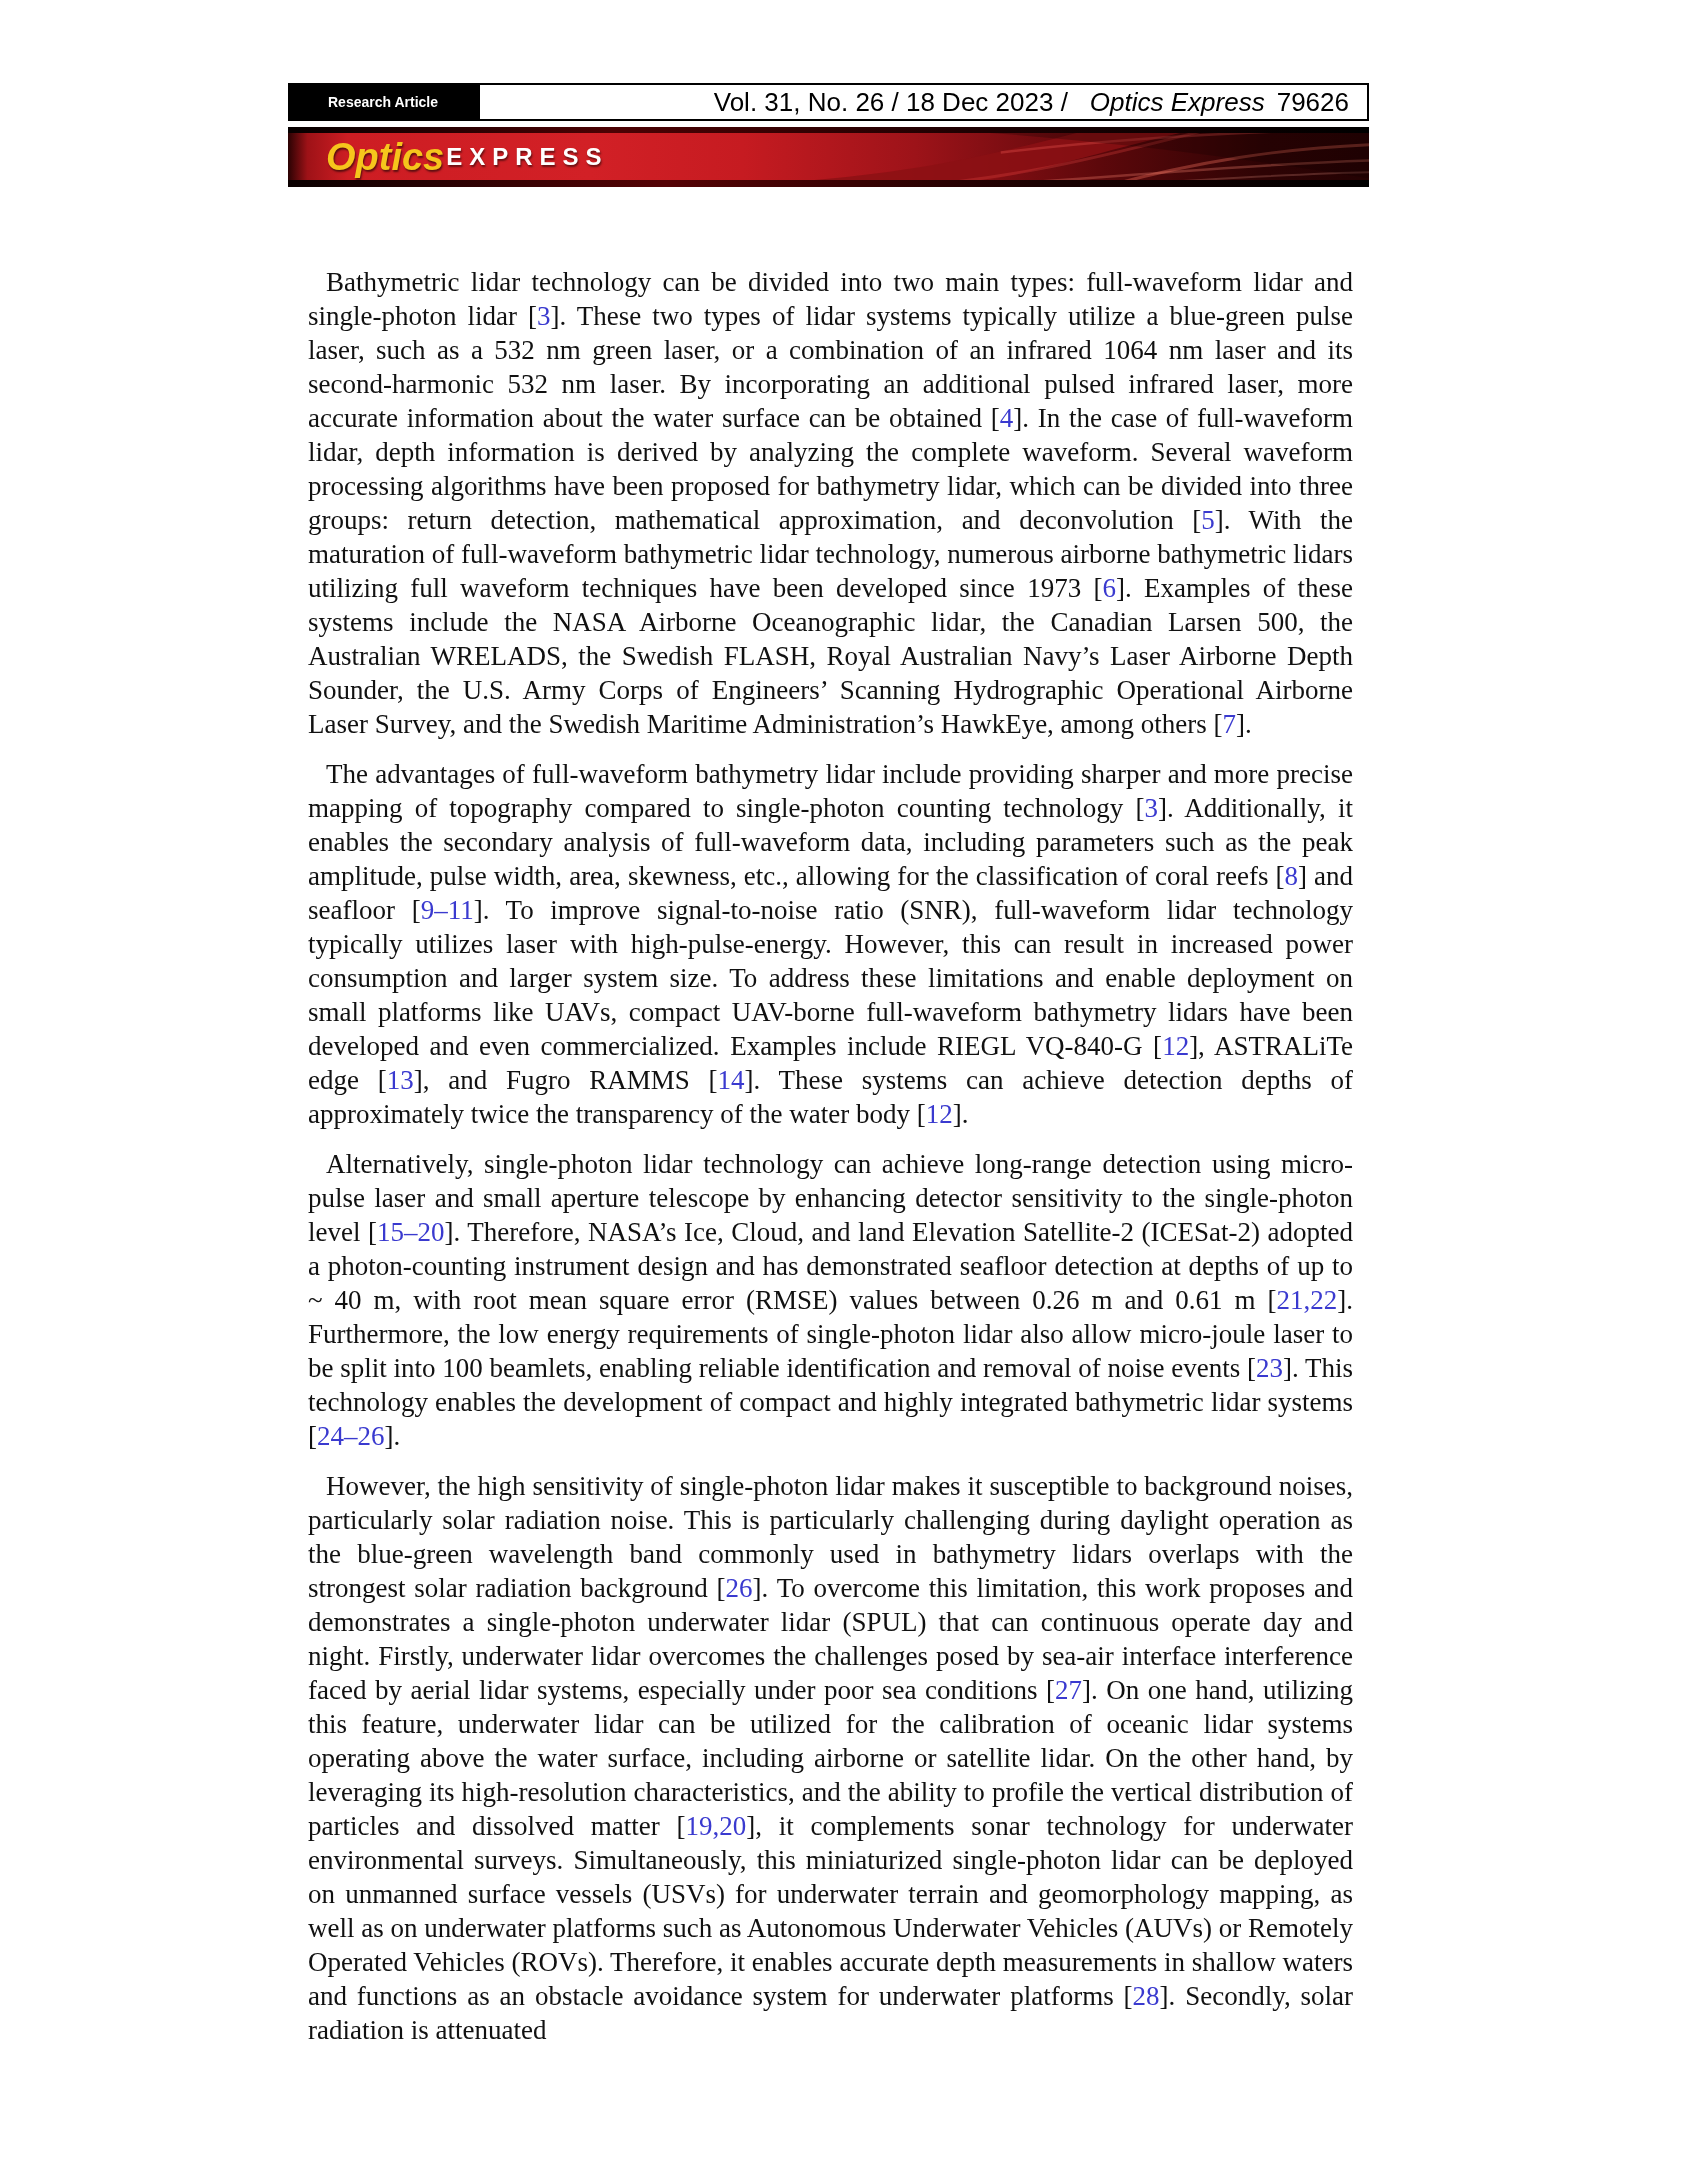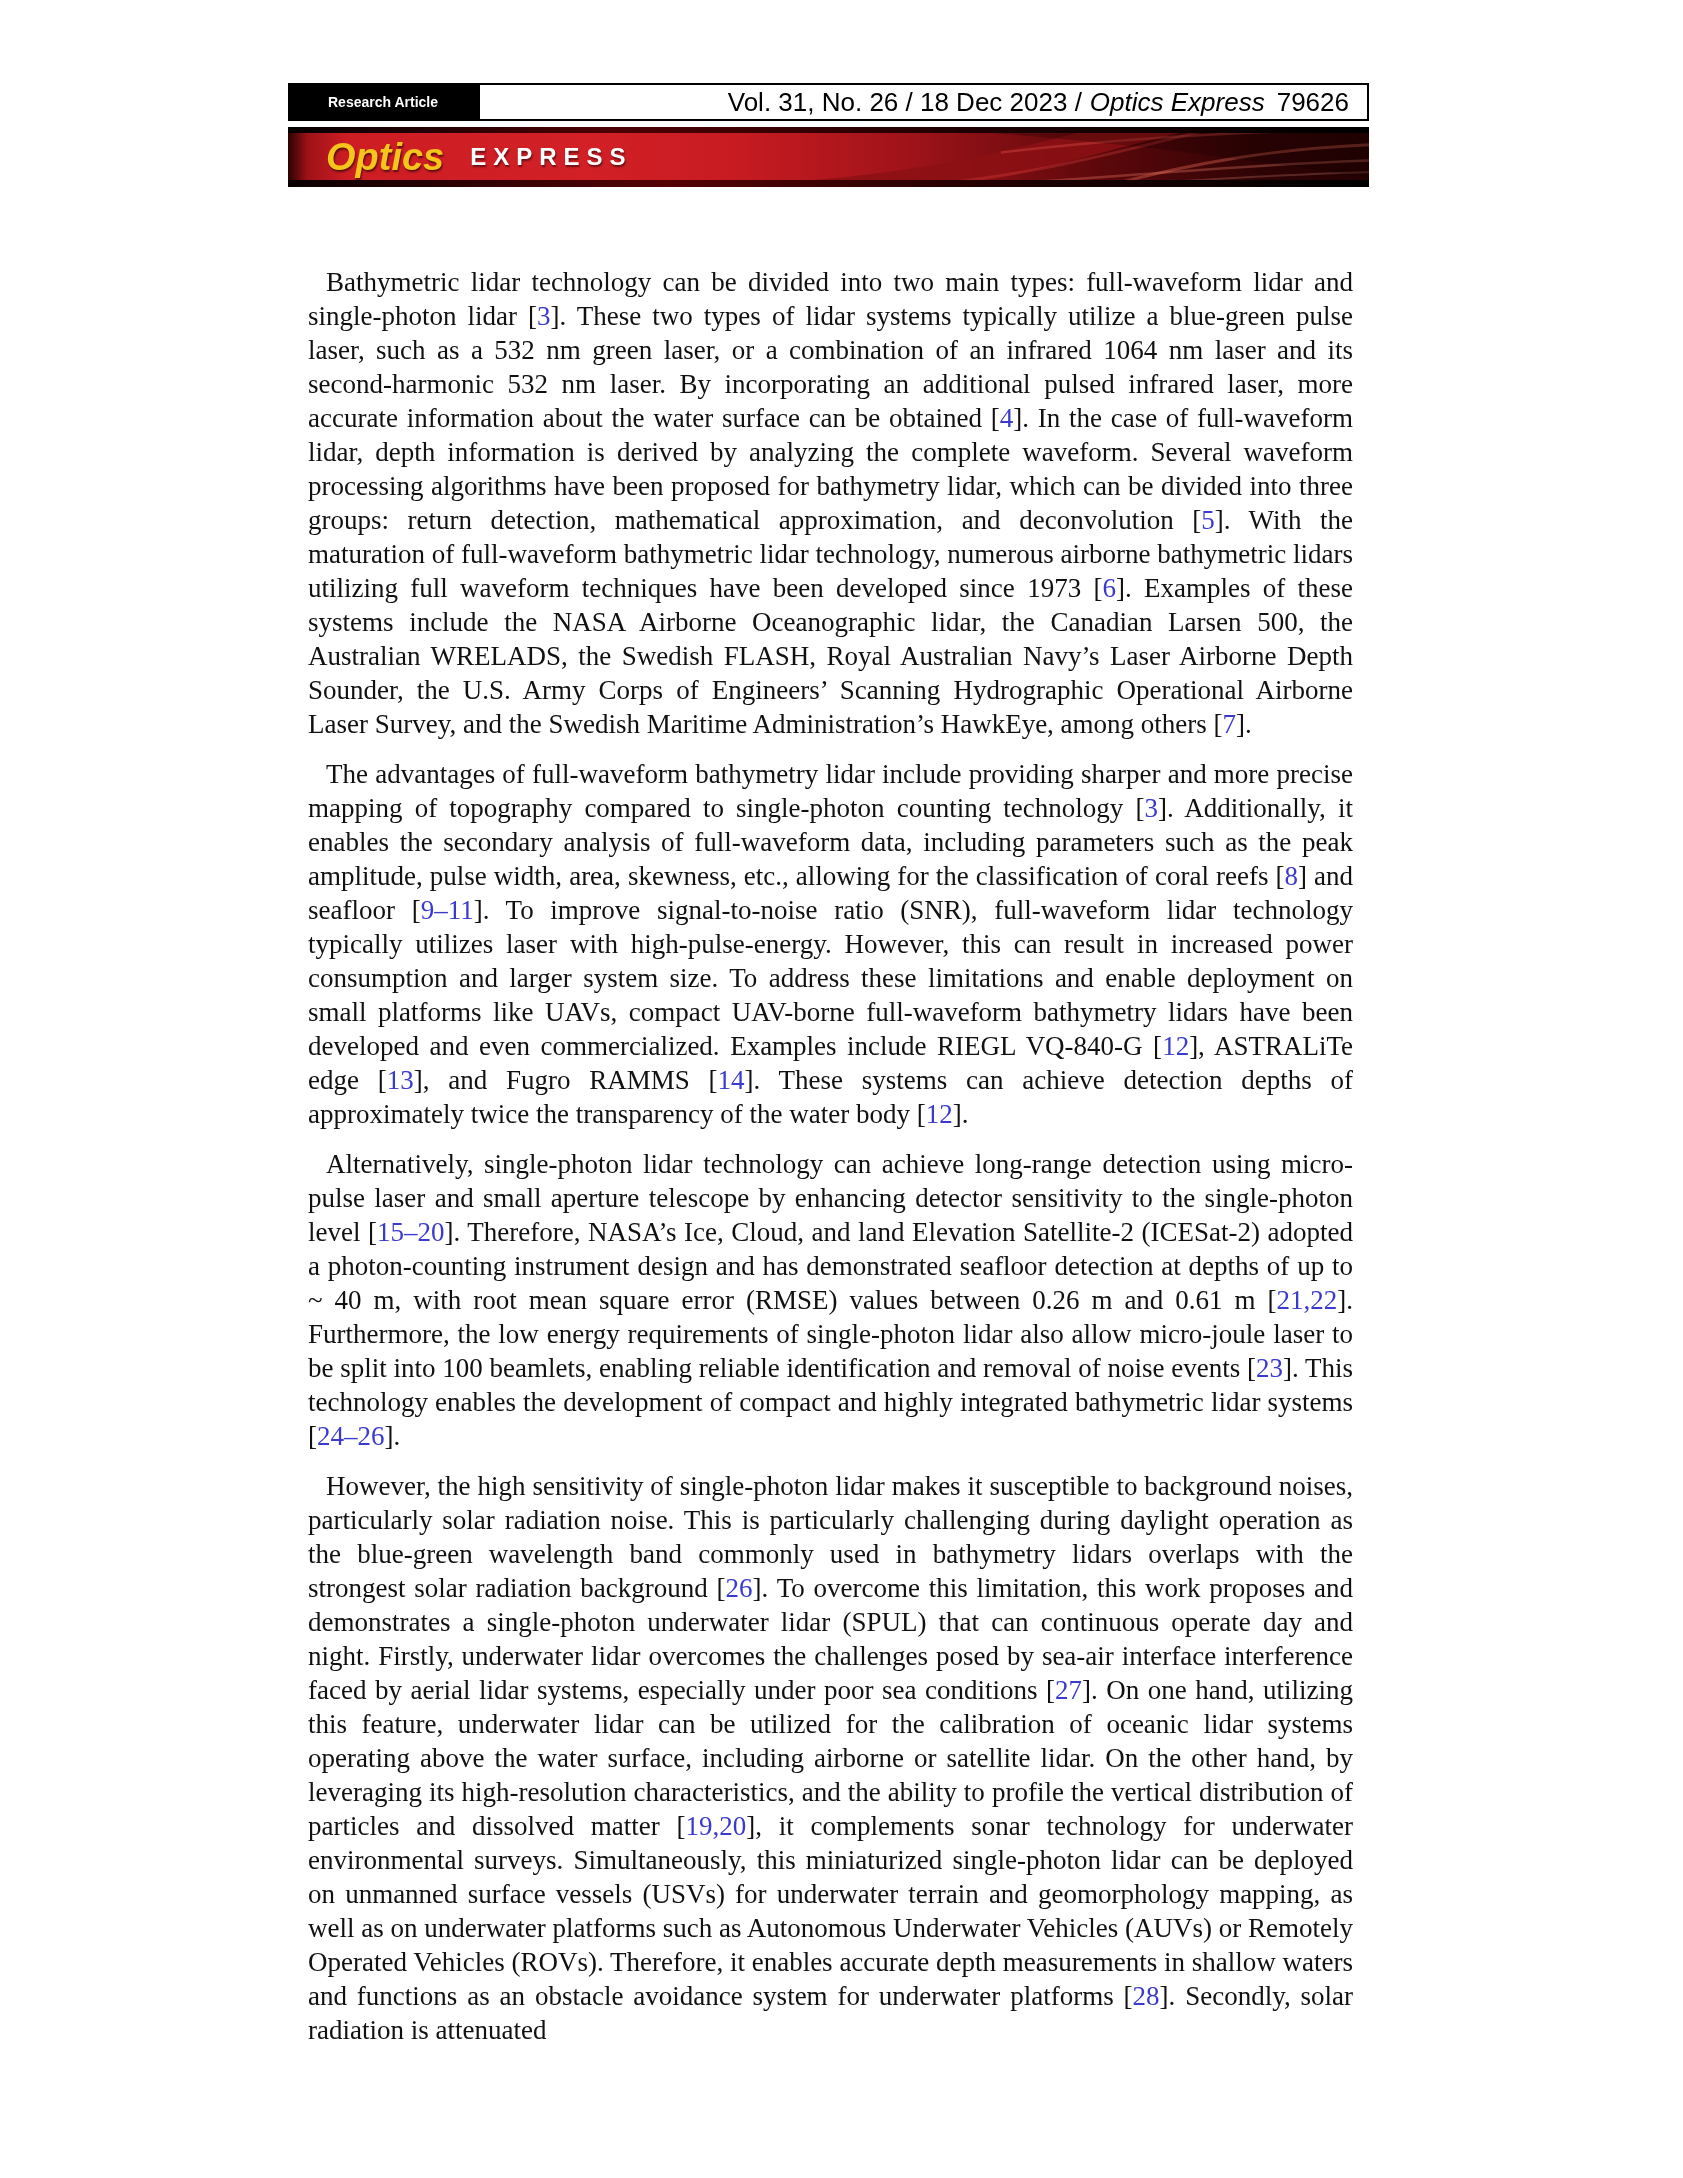"Optics Express" .citation-box .journal-name { margin-left: 8px -> 22px }
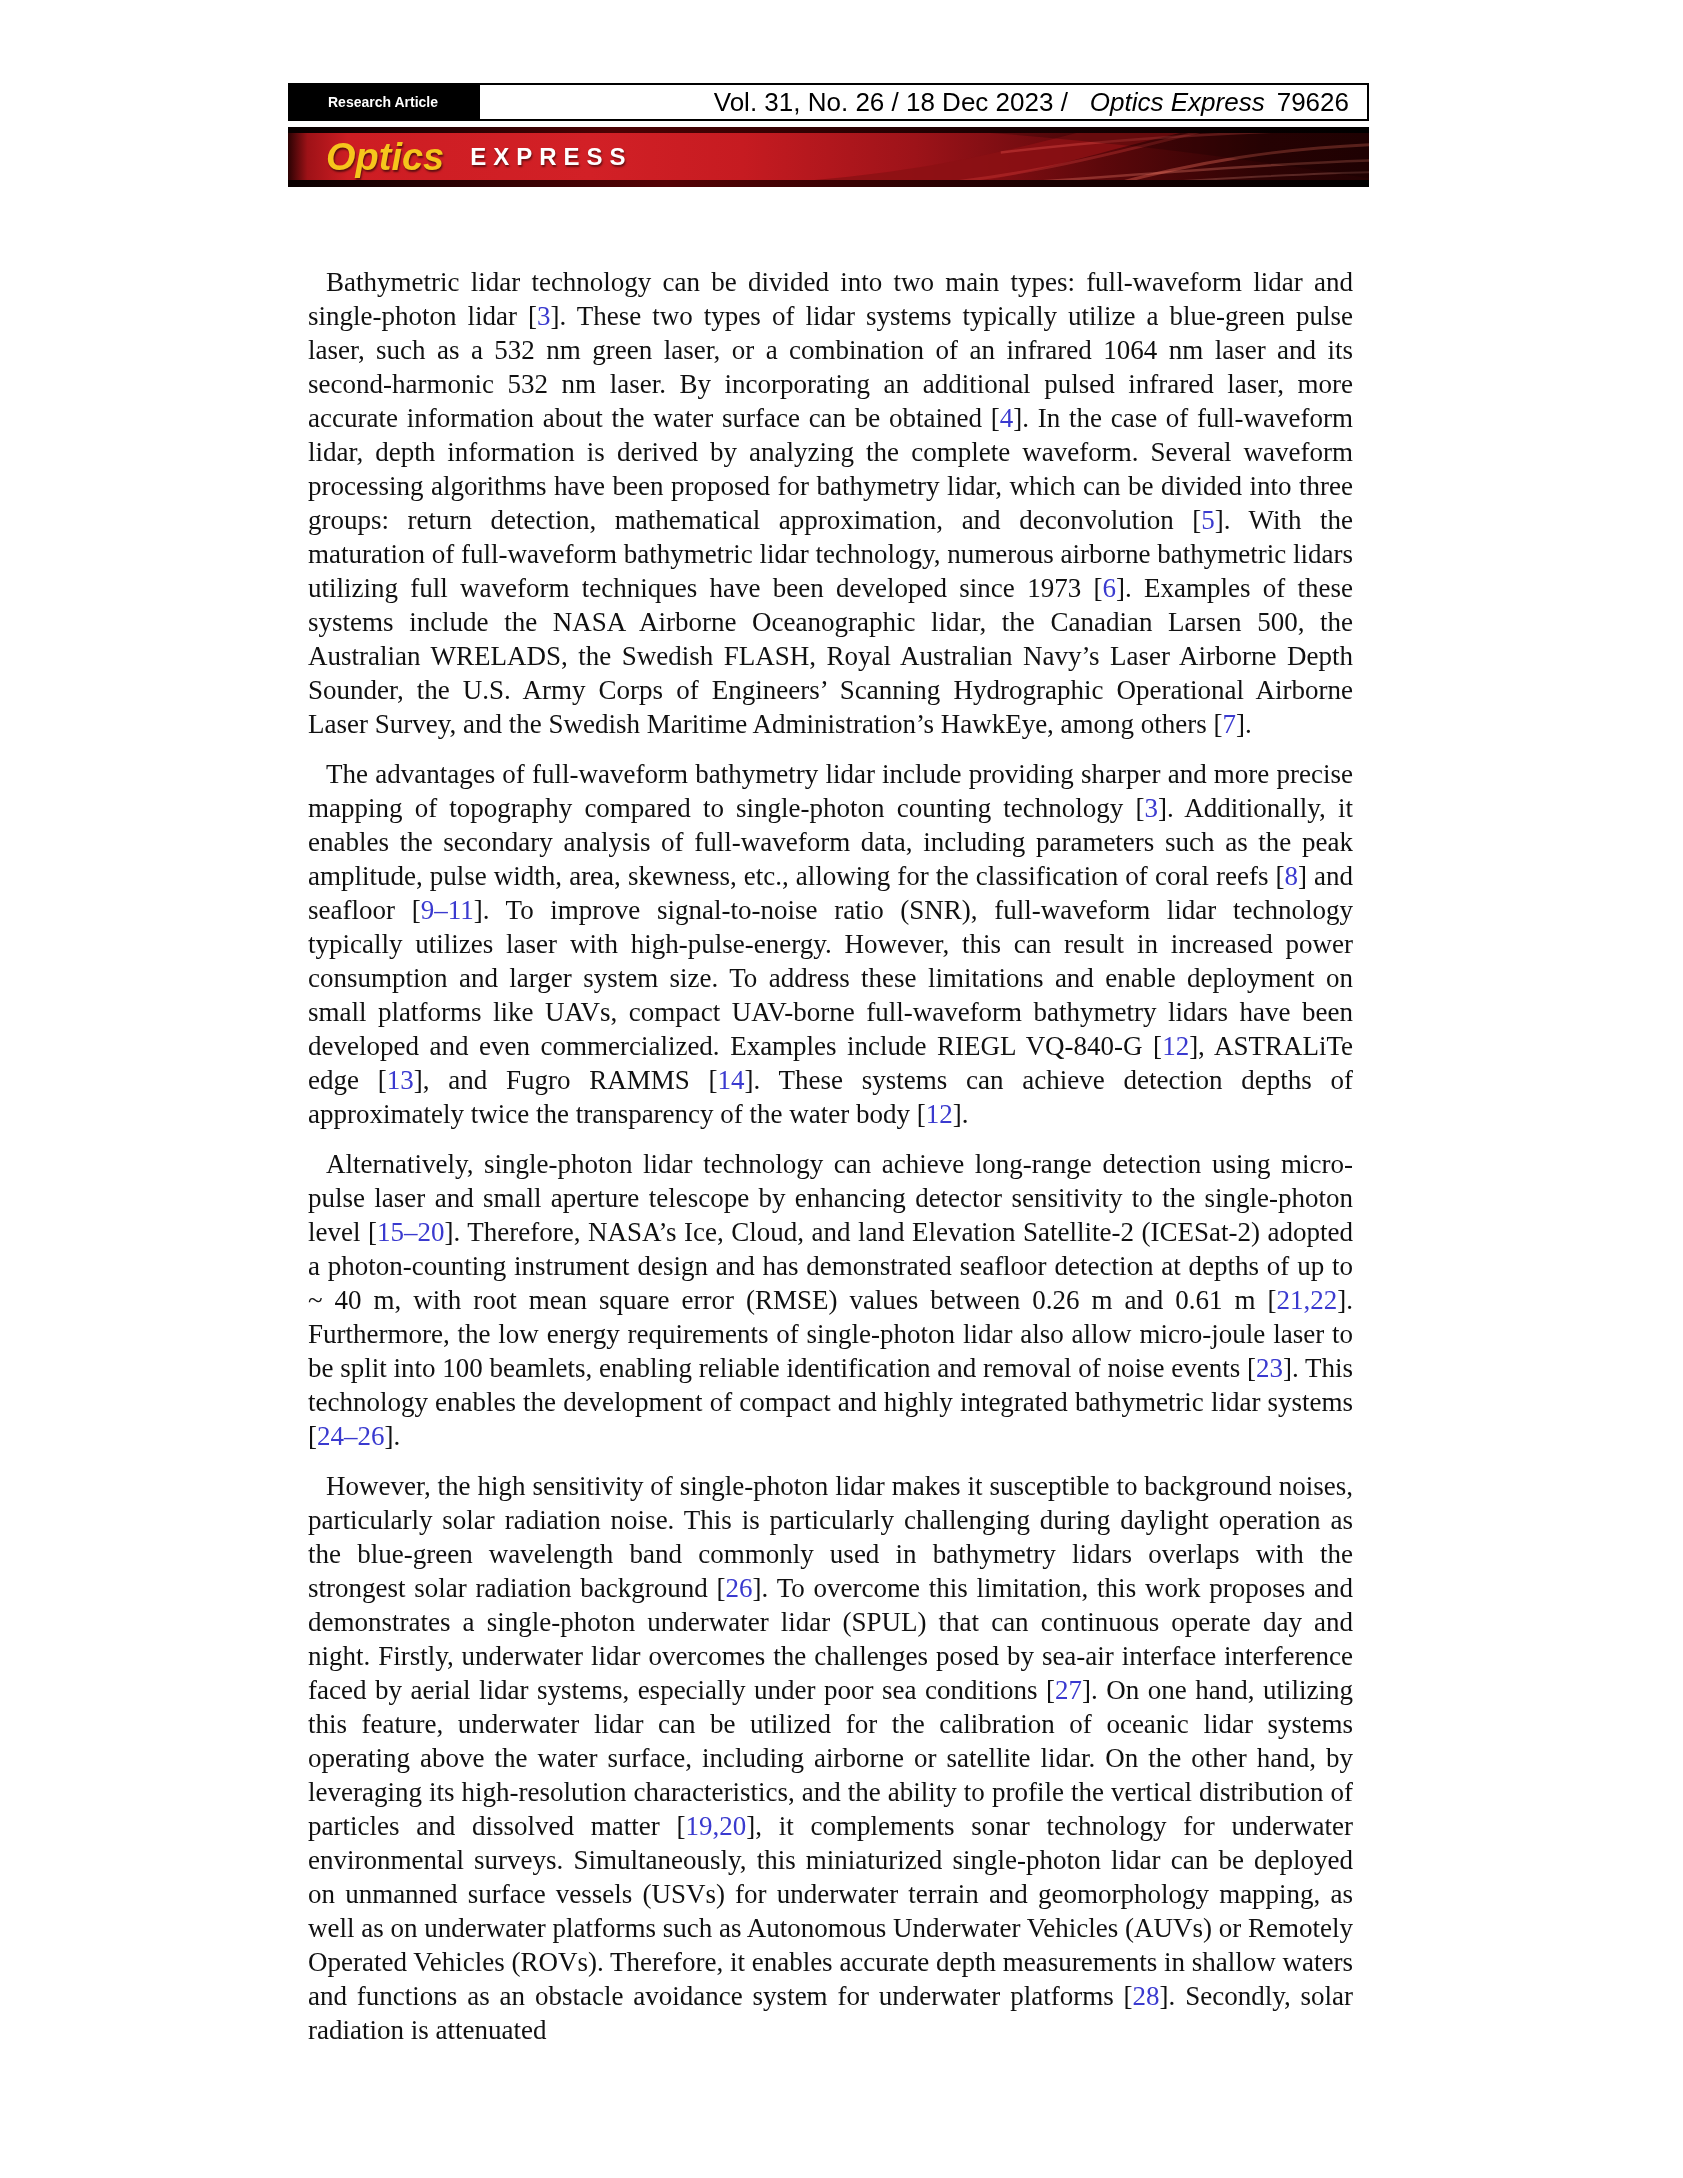"Optics" .logo { gap: 26px -> 2px }
